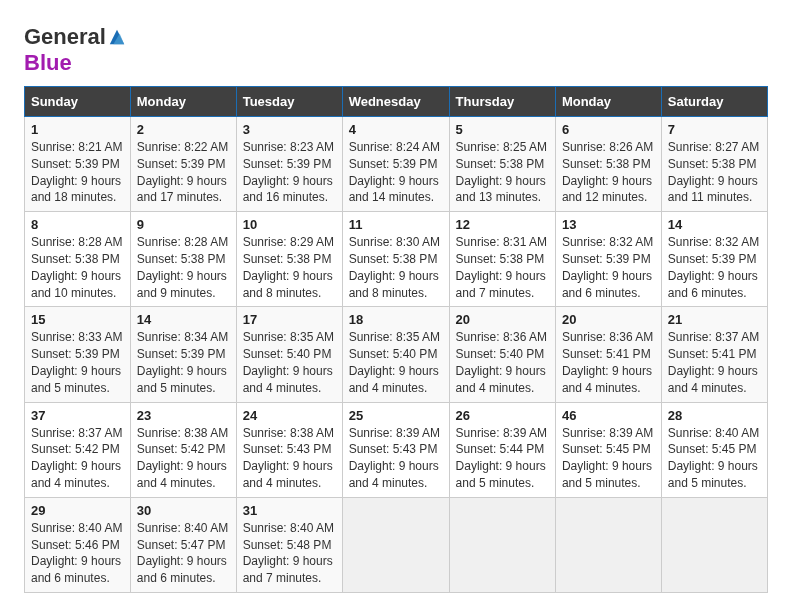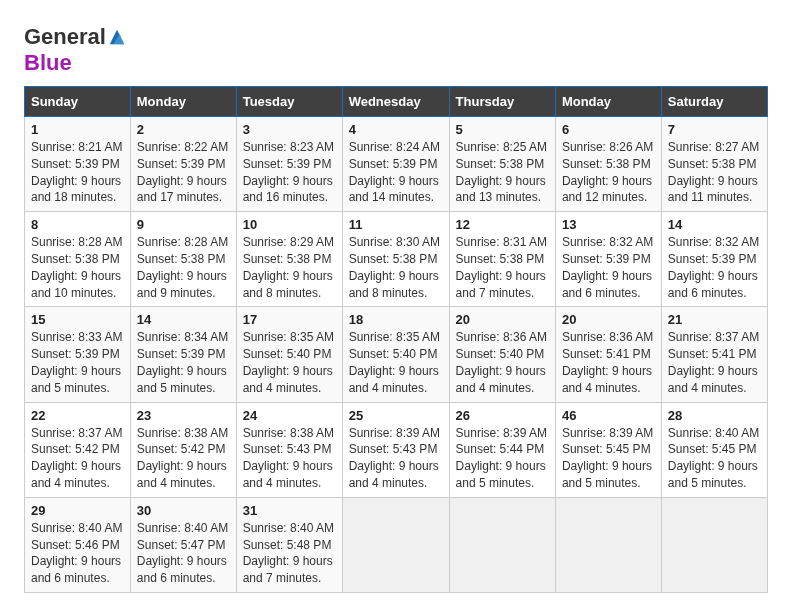"22" span.day-num { text: 22 -> 37 }
